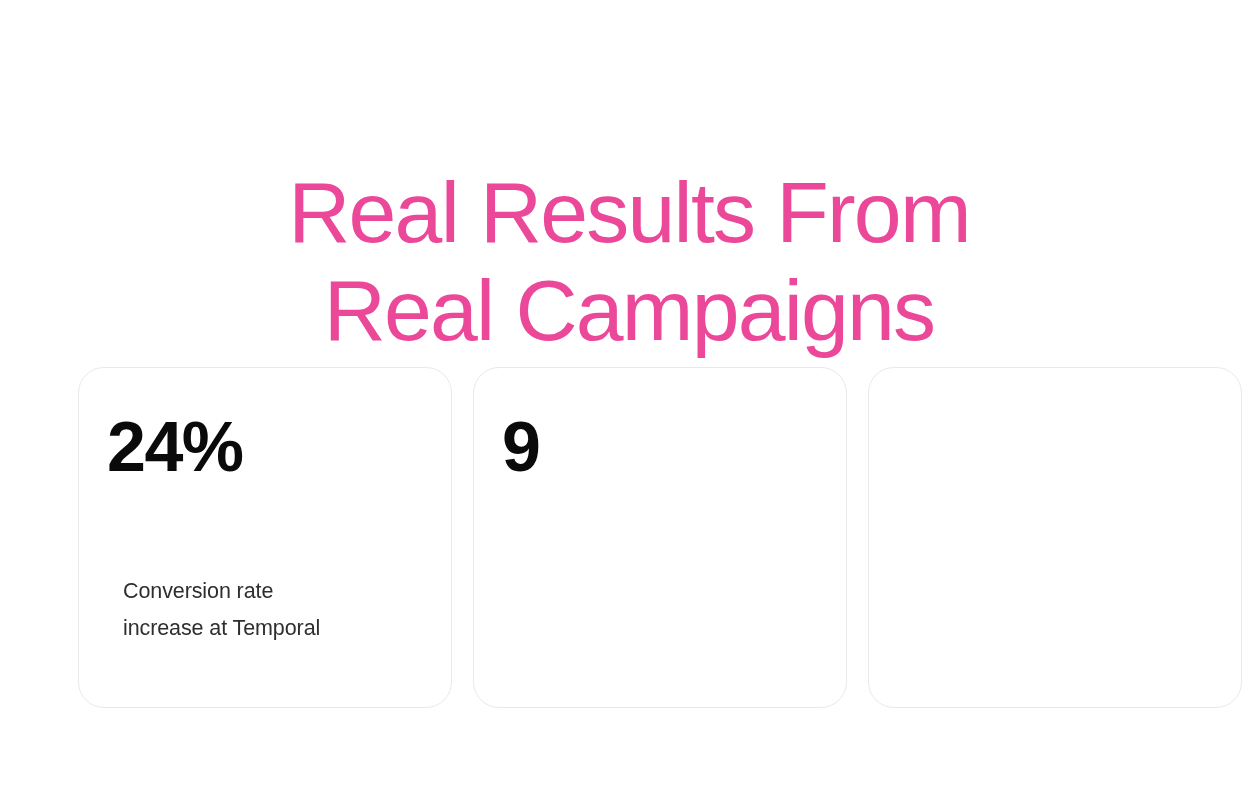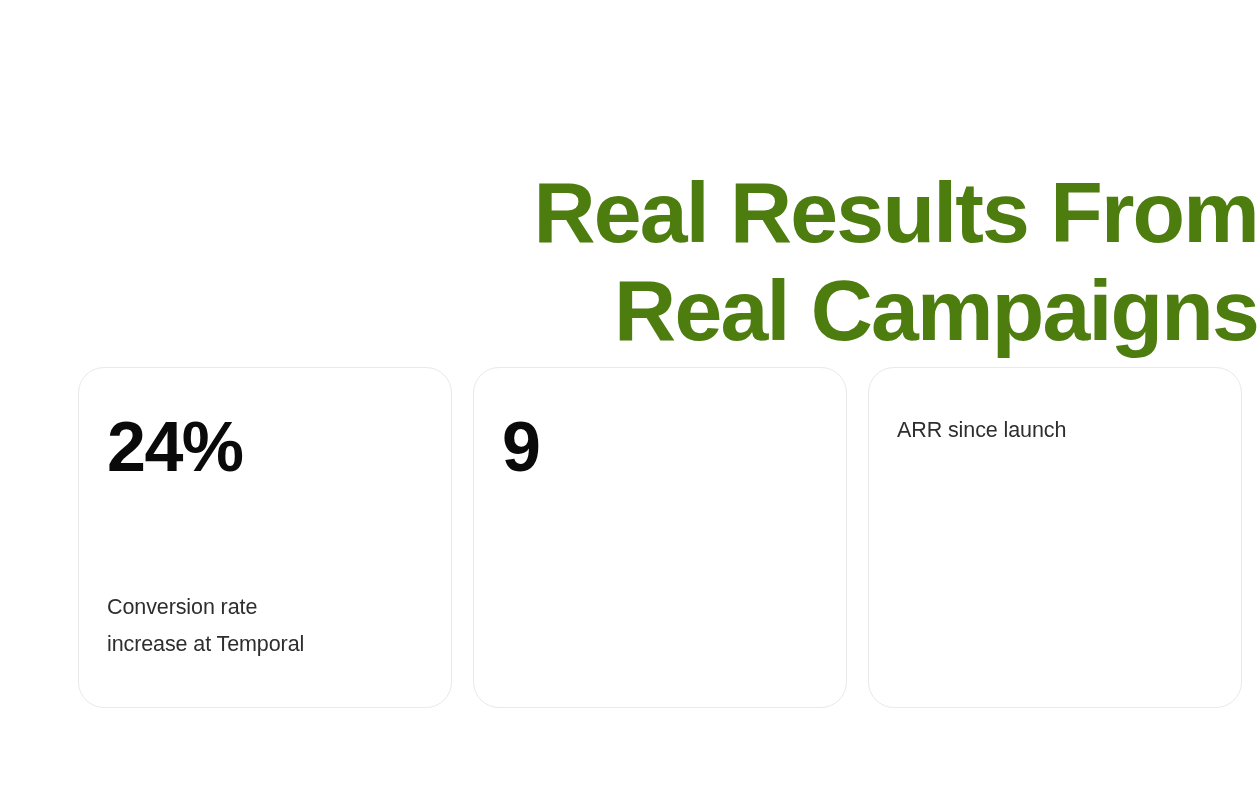"Real Results From" .section-heading { color: #4d7c0f -> #ec4899; font-weight: 700 -> 400; text-align: right -> center }
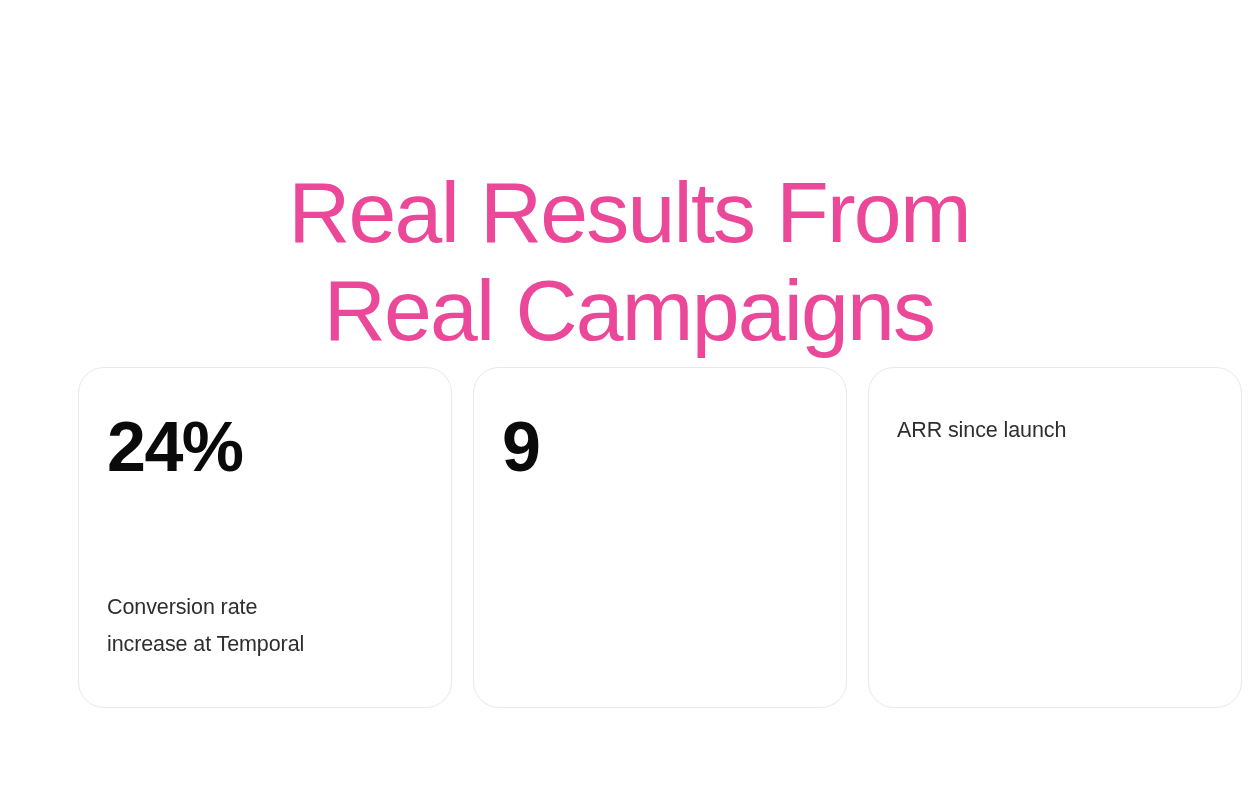"ARR since launch" div.stat-label { html: <div>ARR since launch</div> -> none }
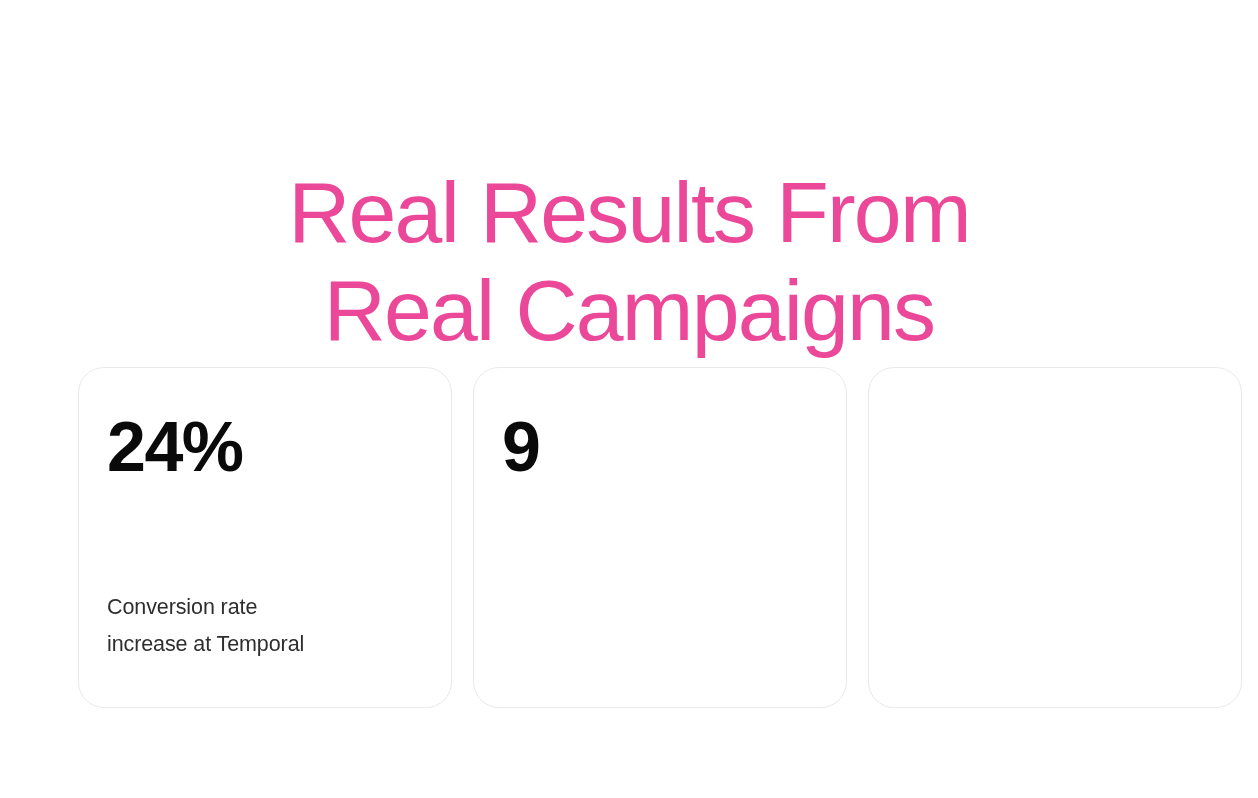"Conversion rate" .stat-label { margin: 0 -> 16px }
